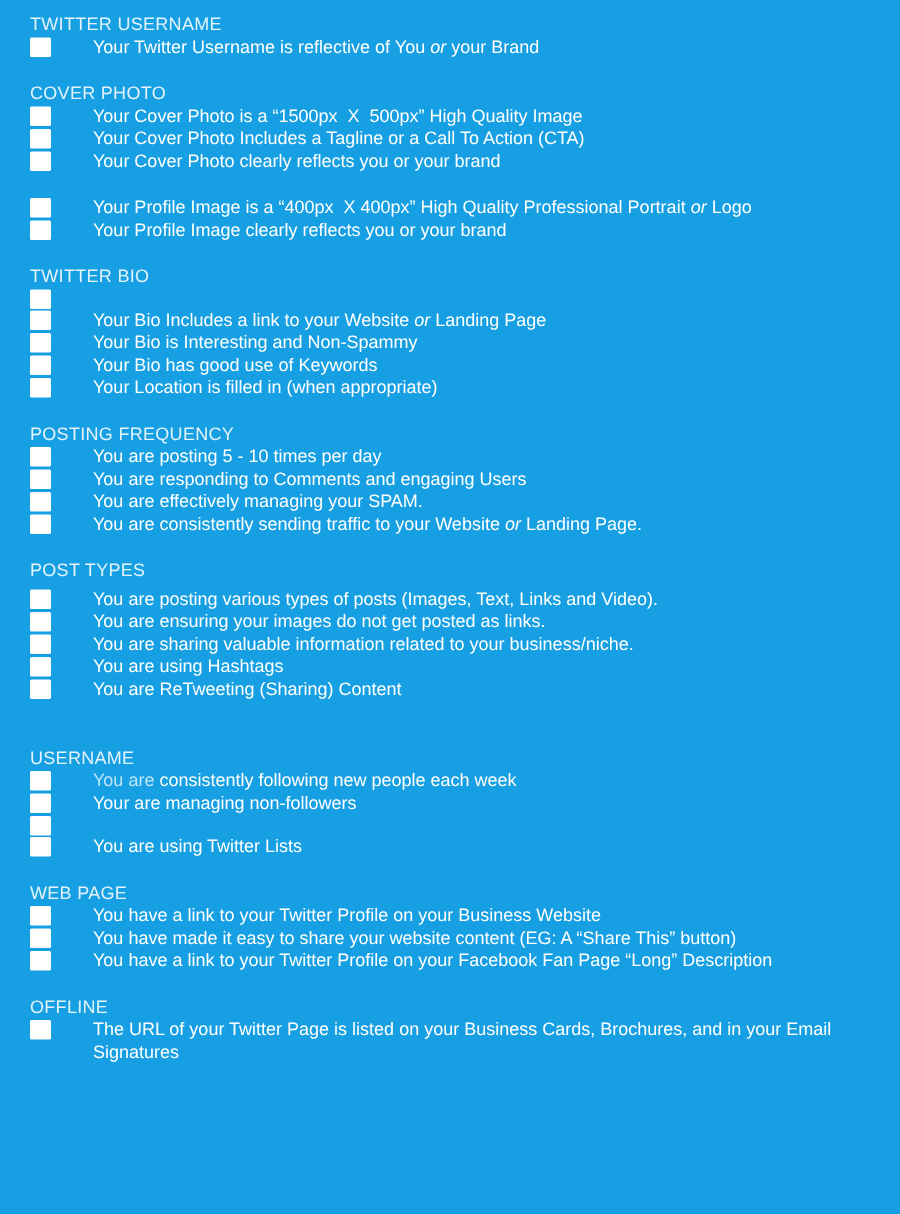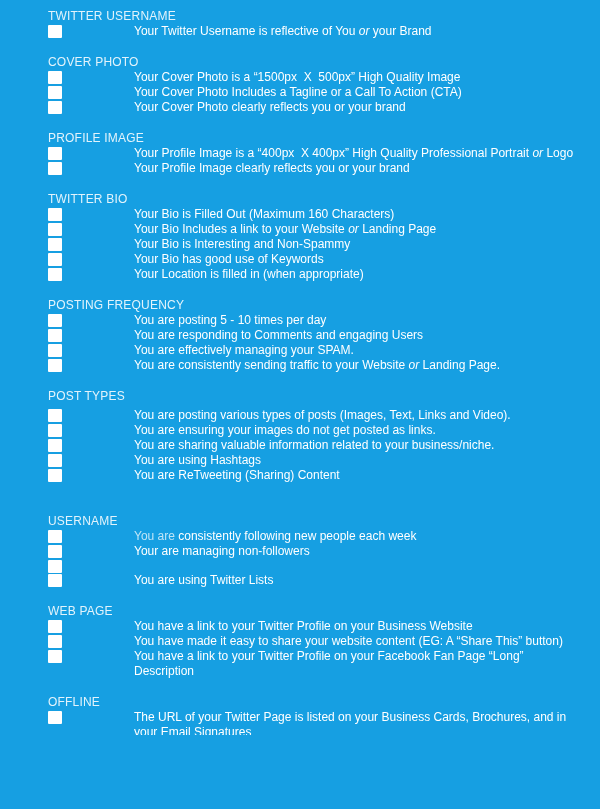"TWITTER USERNAME" .page { padding: 9px 26px 0 48px -> 9px 26px 0 20px }
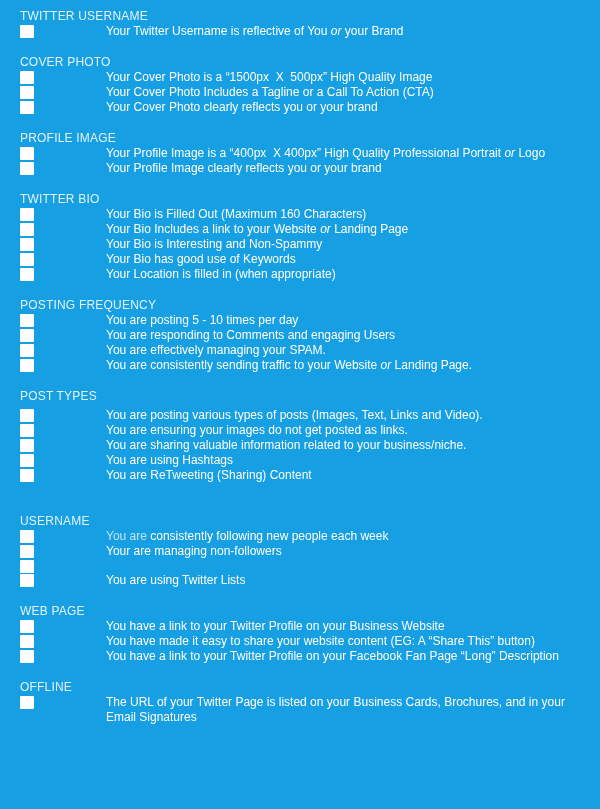"Your Twitter Username is reflective" .item-text { margin-left: 44px -> none }
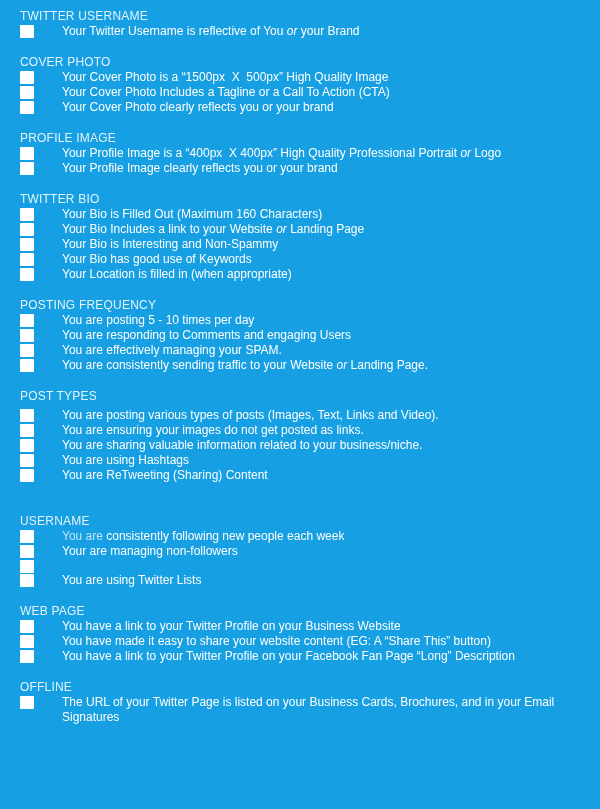"PROFILE IMAGE" div.section-title { html: <div>PROFILE IMAGE</div> -> none }
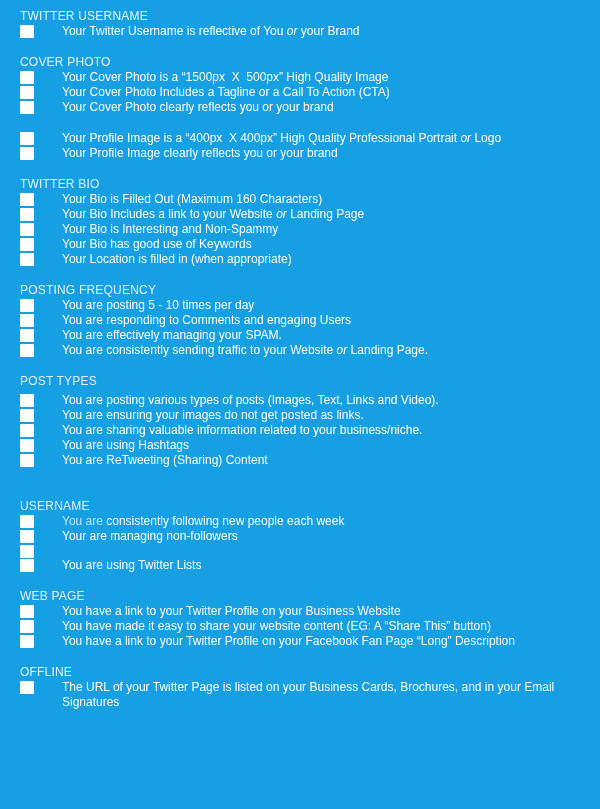"Your Bio is Filled Out" span.item-text { html: <span><span>Your Bio is Filled Out (Maximum 160 Characters)</span></span> -> none }
